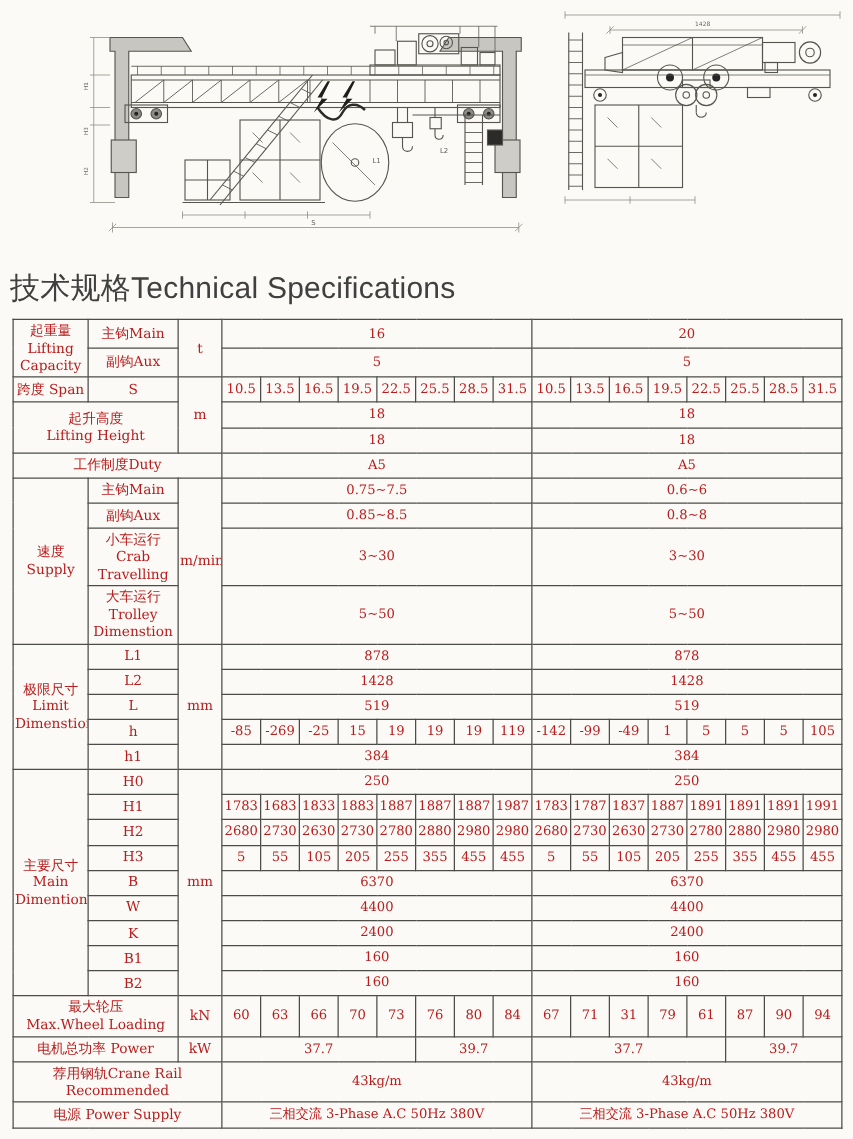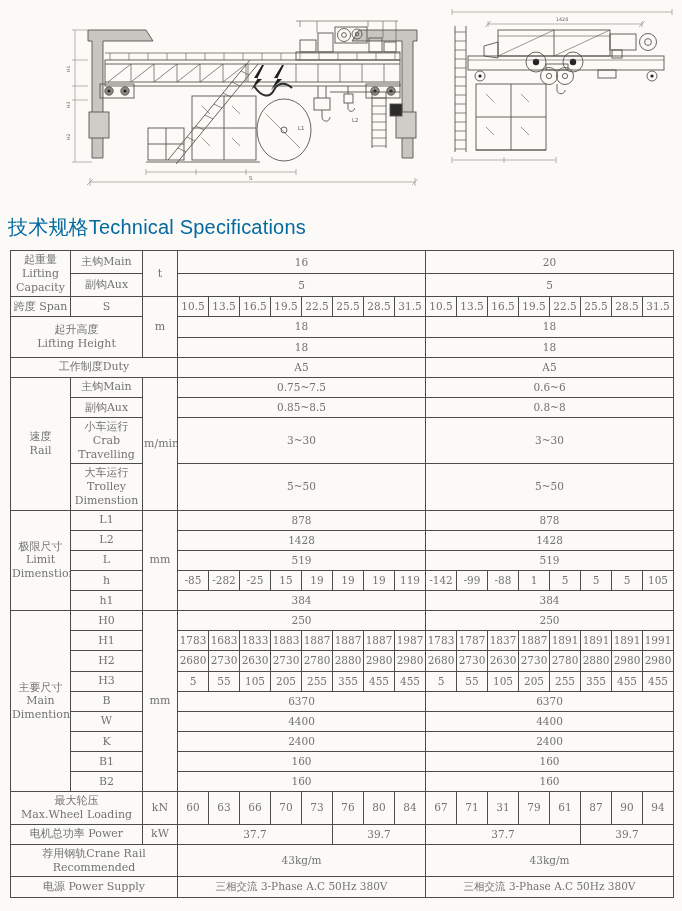"技术规格Technical Specifications" .page-title { color: #0369a1 -> #404040; font-size: 20px -> 24px }
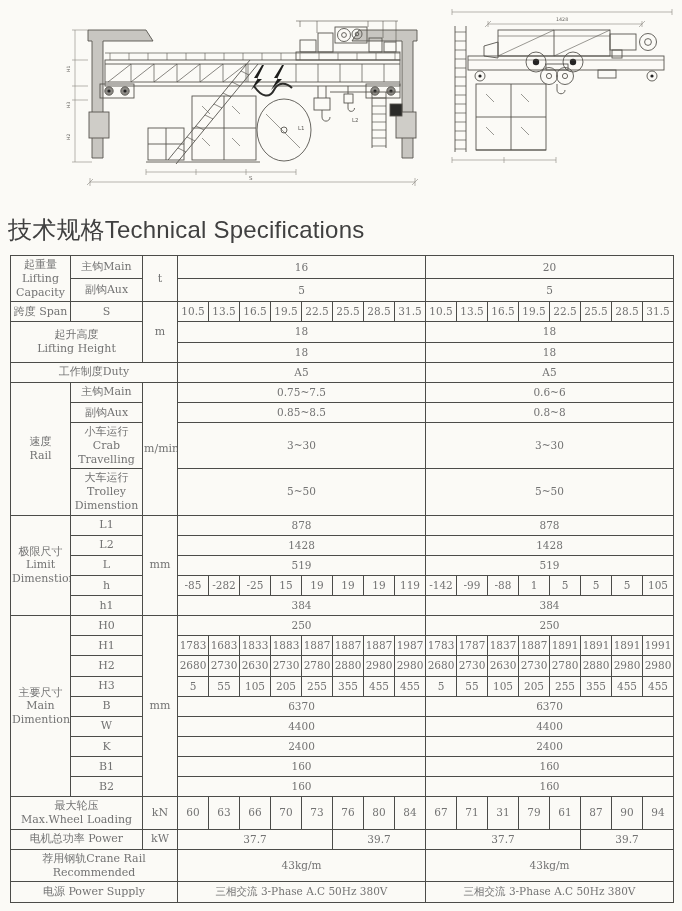"起重量" table.spec { color: #737373 -> #b91c1c }
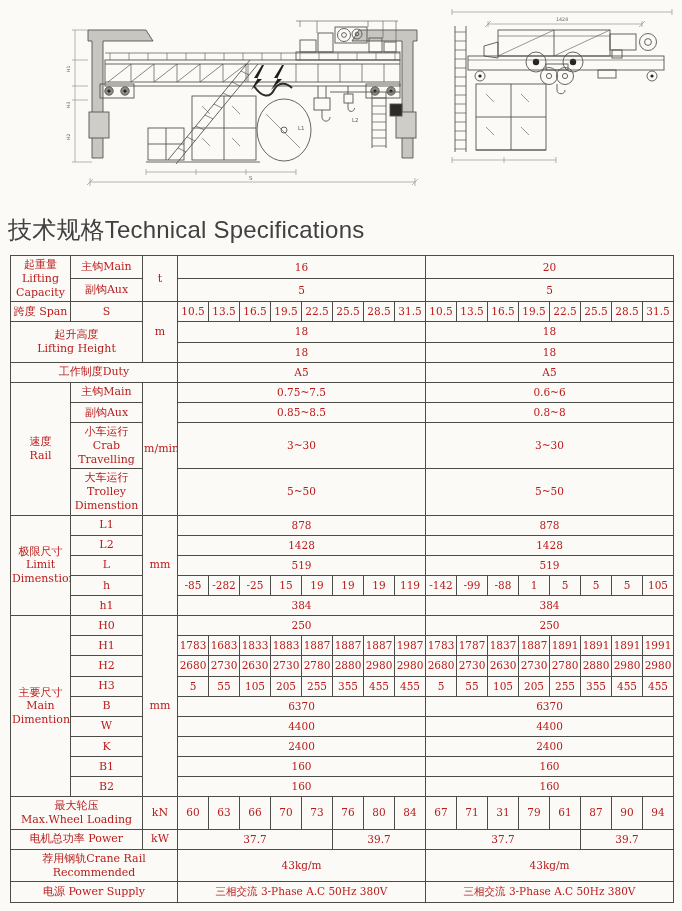"速度" td.lab { text: Rail -> Supply }
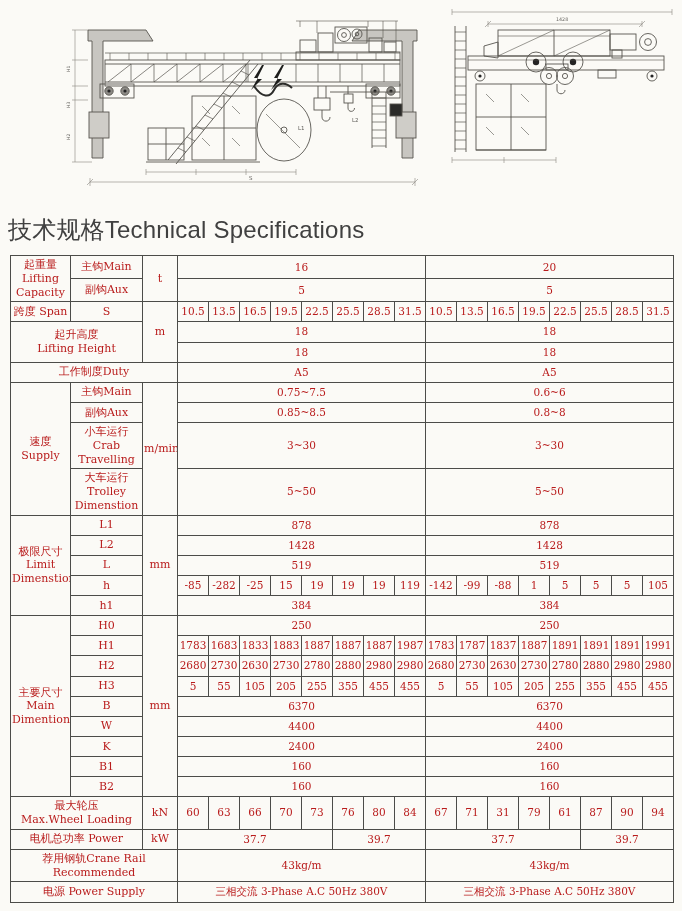"-282" td { text: -282 -> -269 }
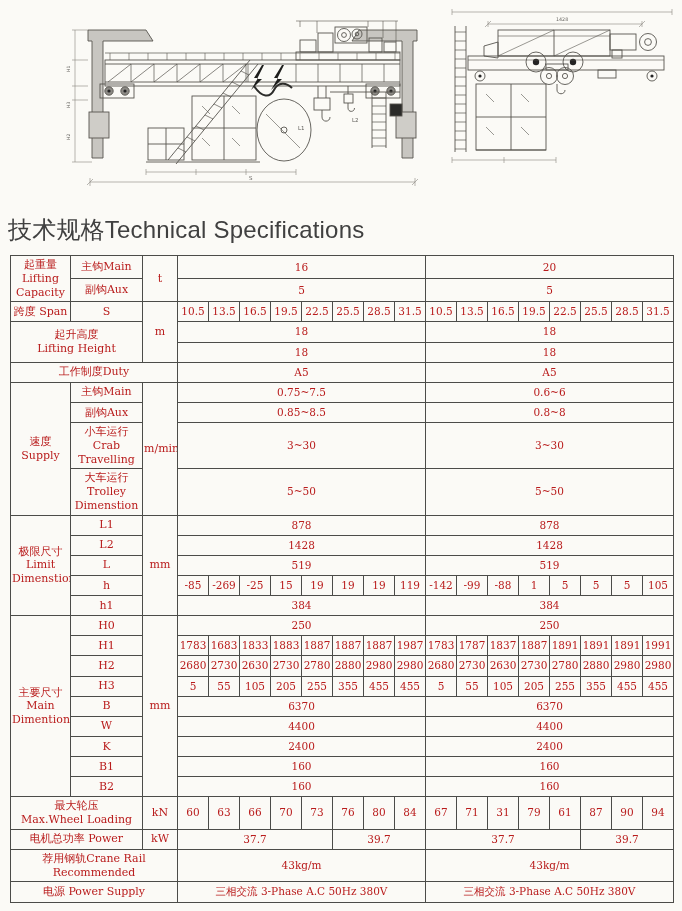"-88" td { text: -88 -> -49 }
